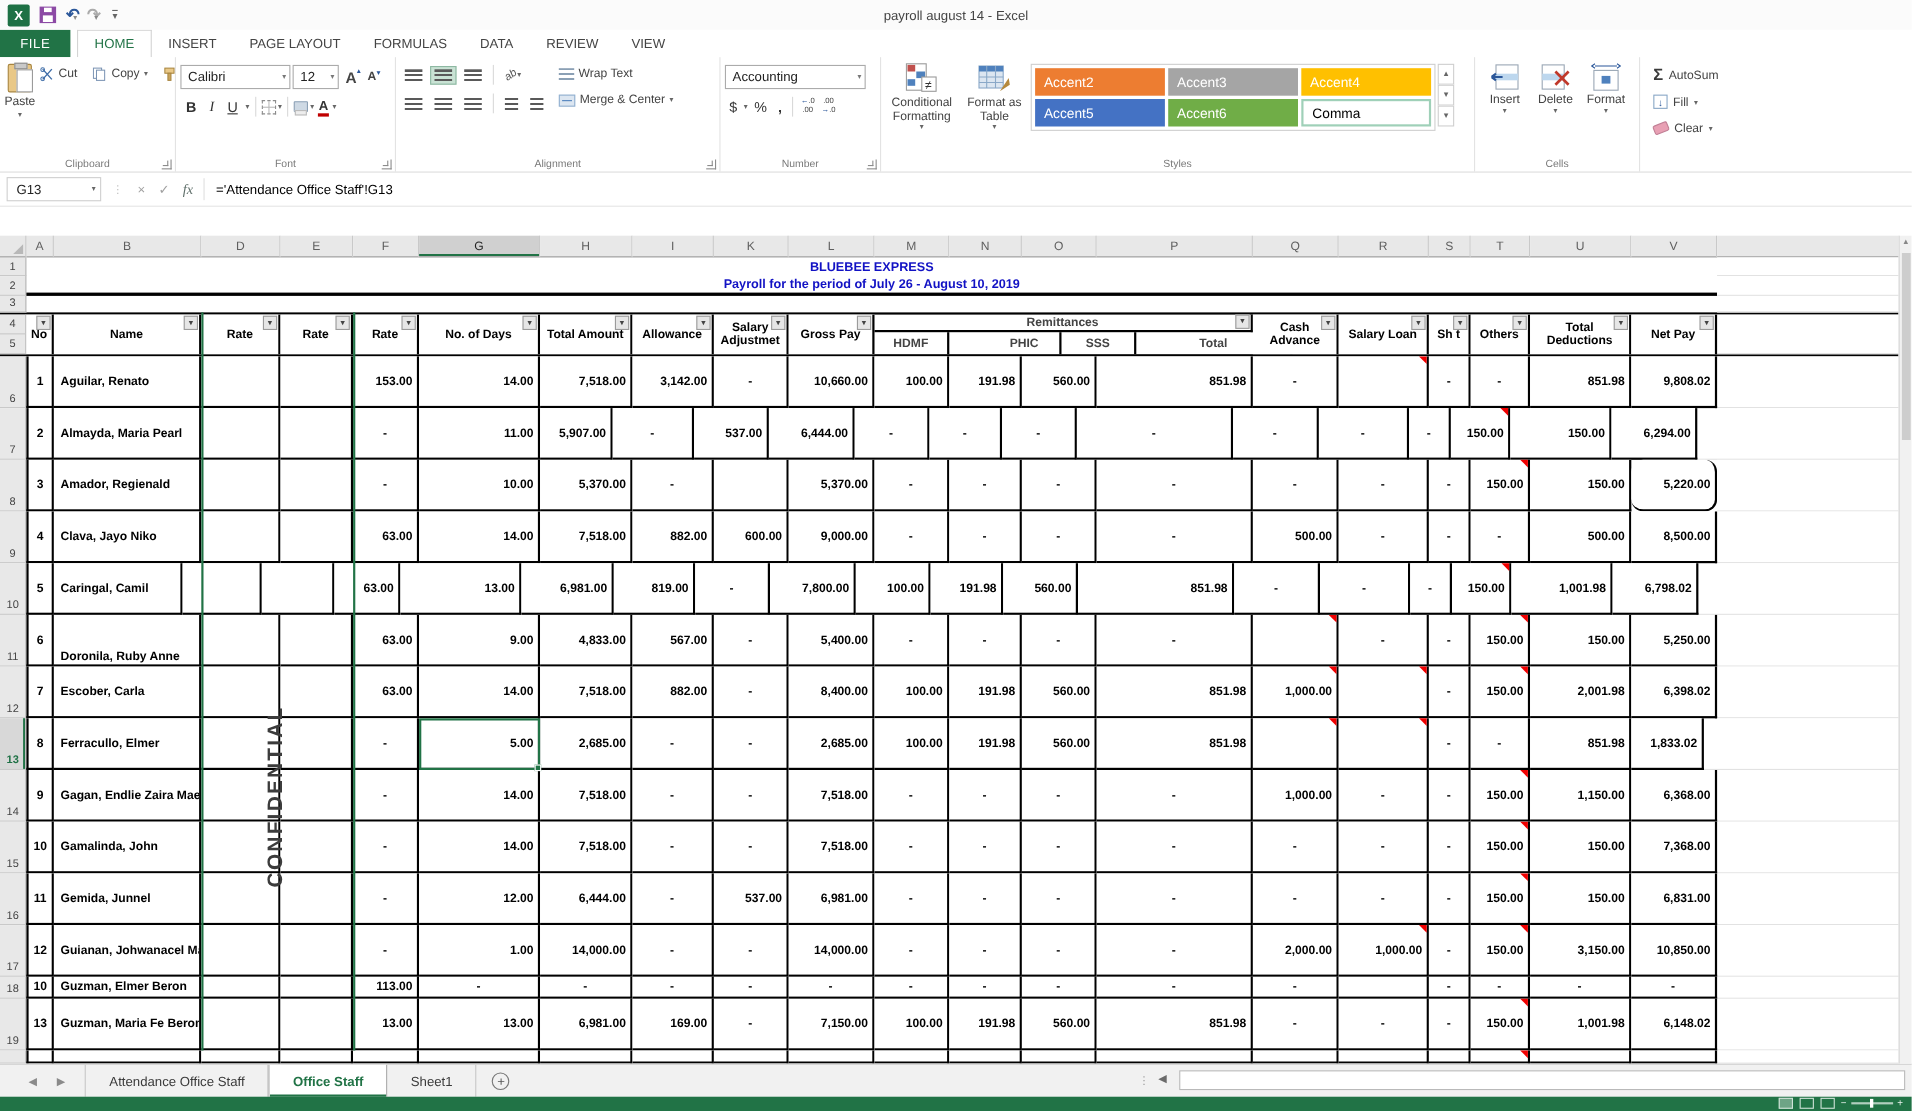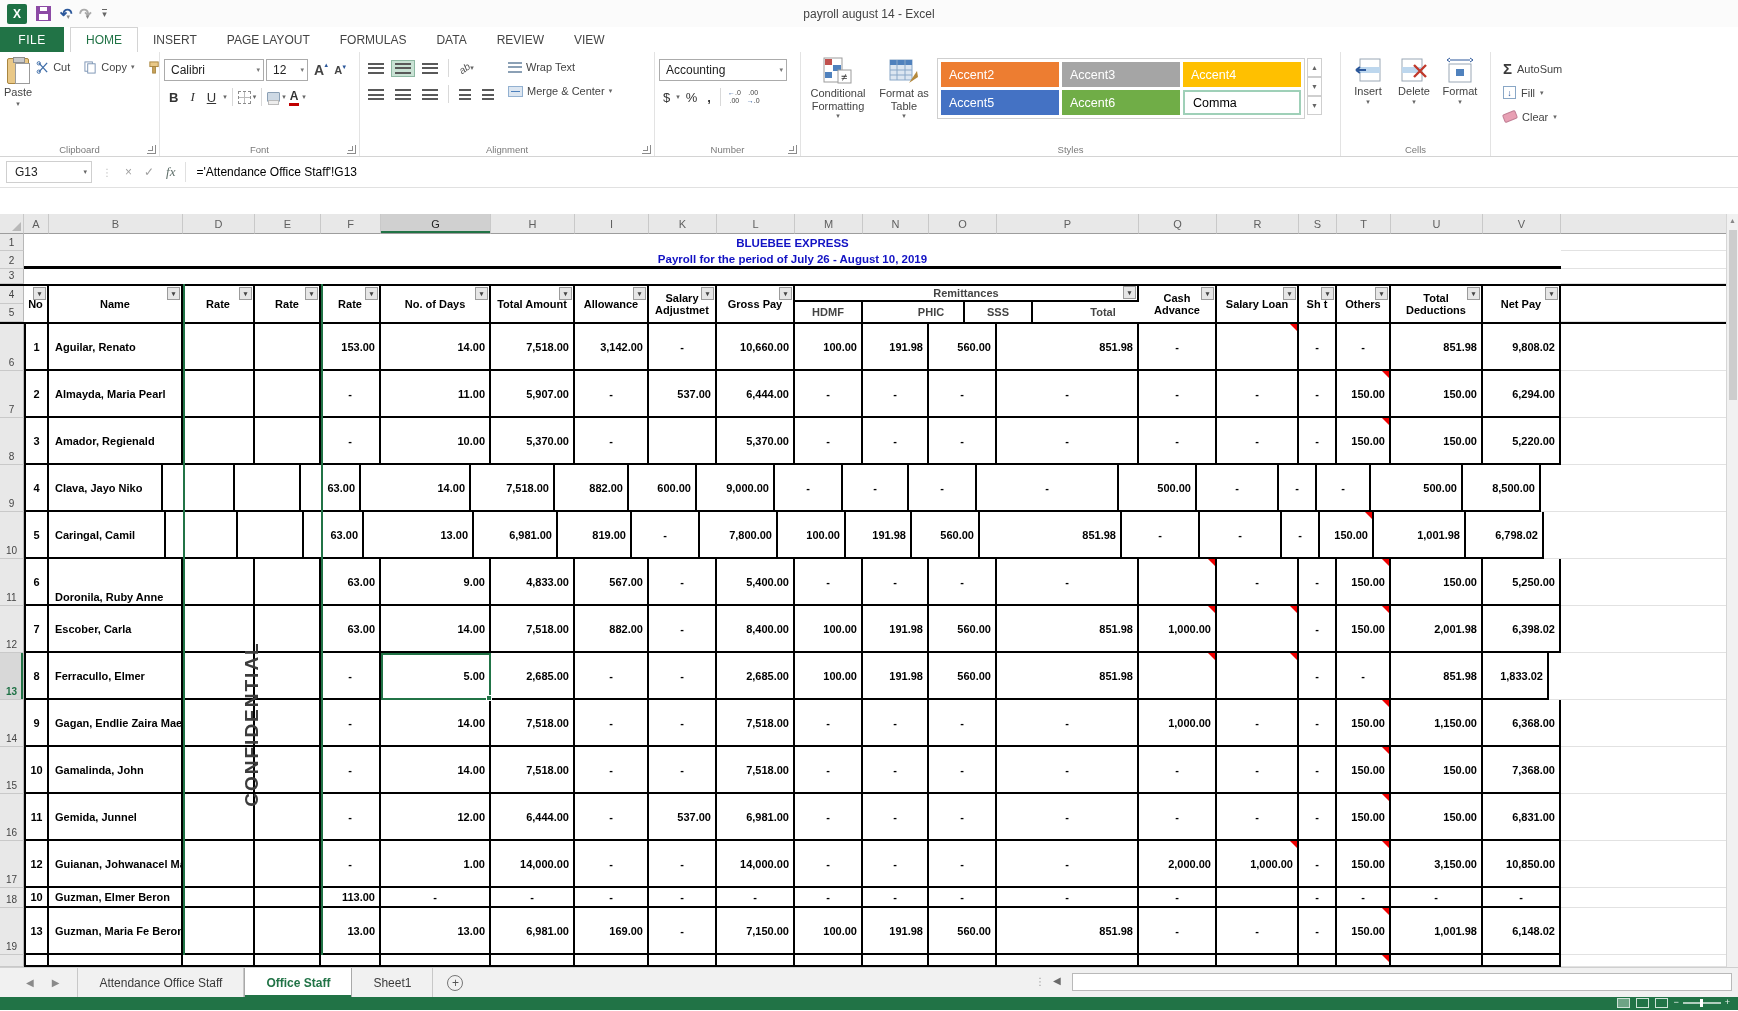"5,907.00" div.dc { width: 84px -> 66px }
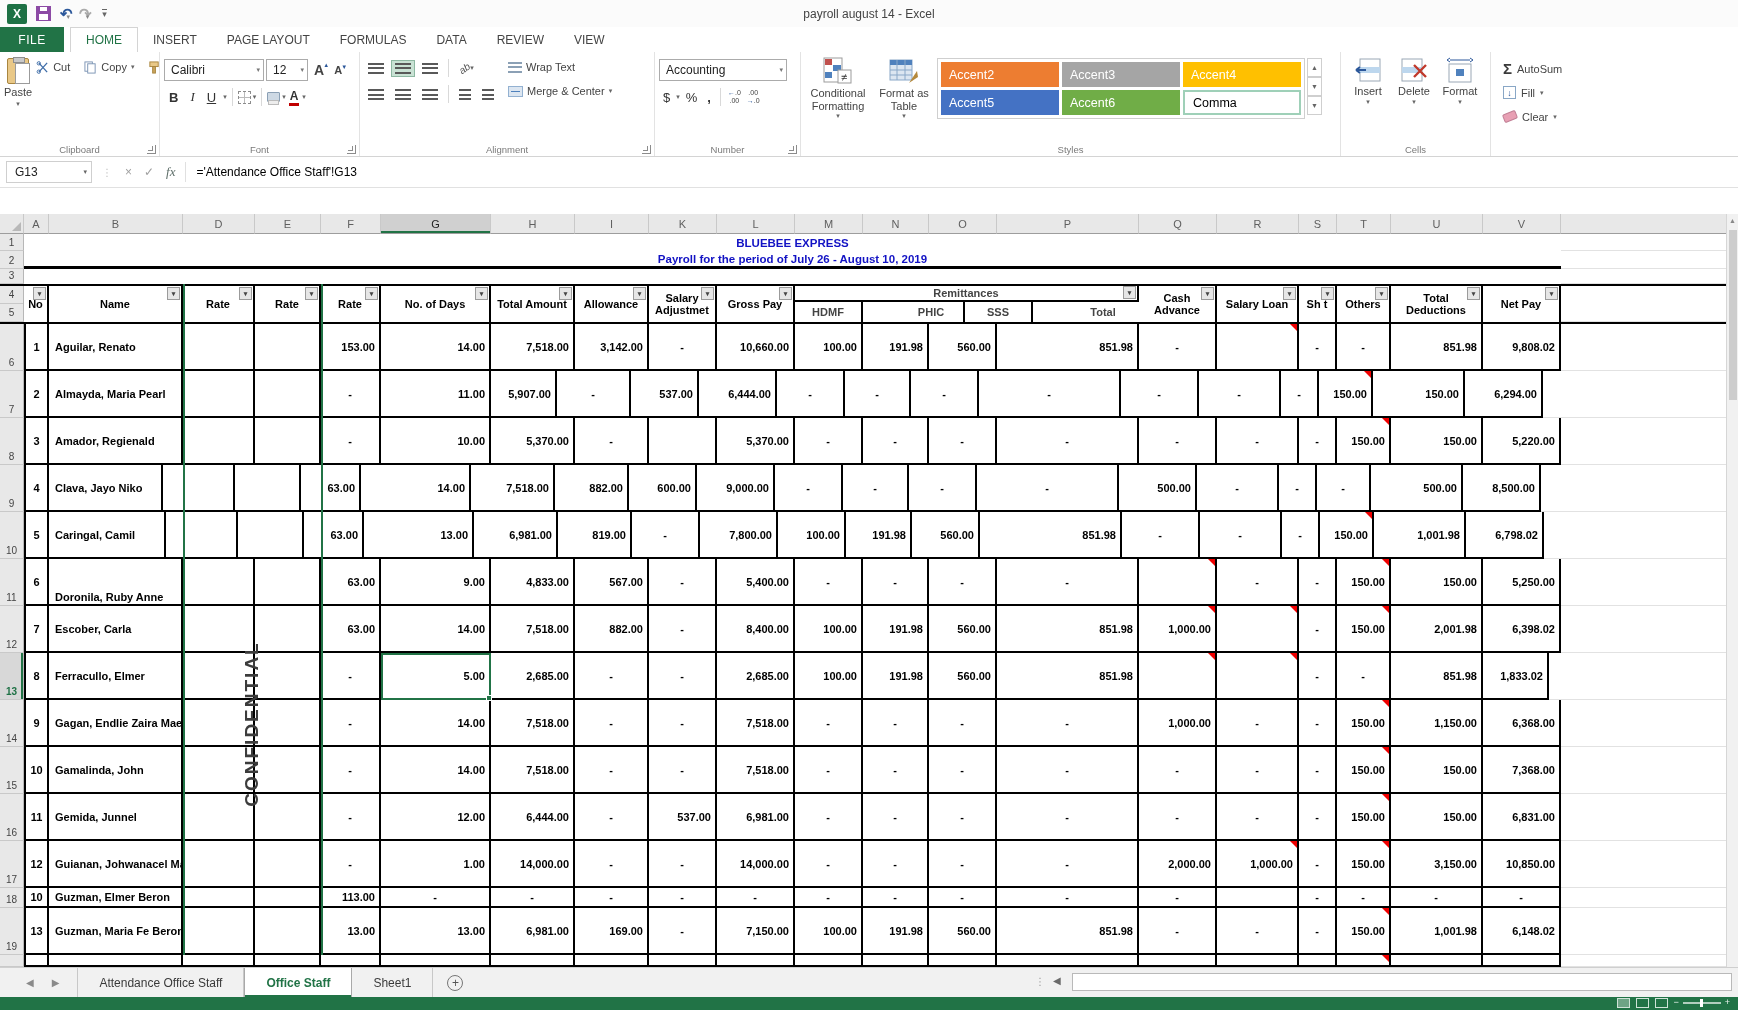"5,220.00" div.dc { border-radius: none -> 11px }
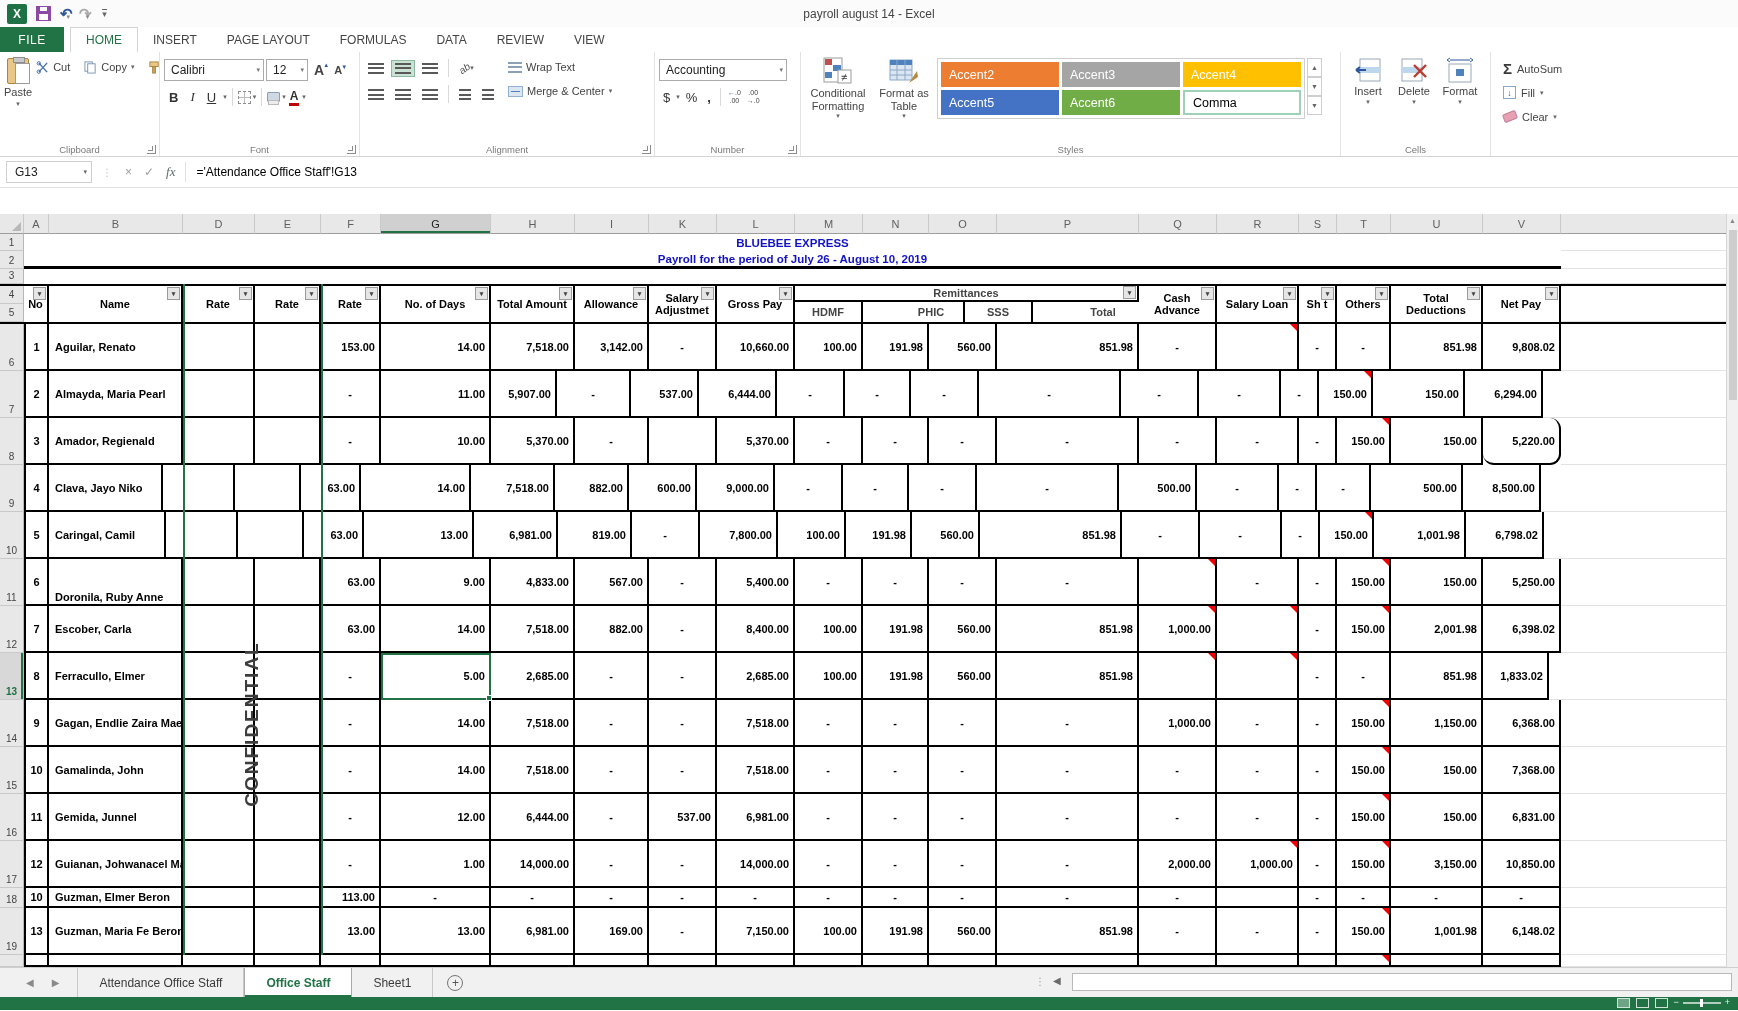"Clava, Jayo Niko" div.dc { width: 114px -> 134px }
